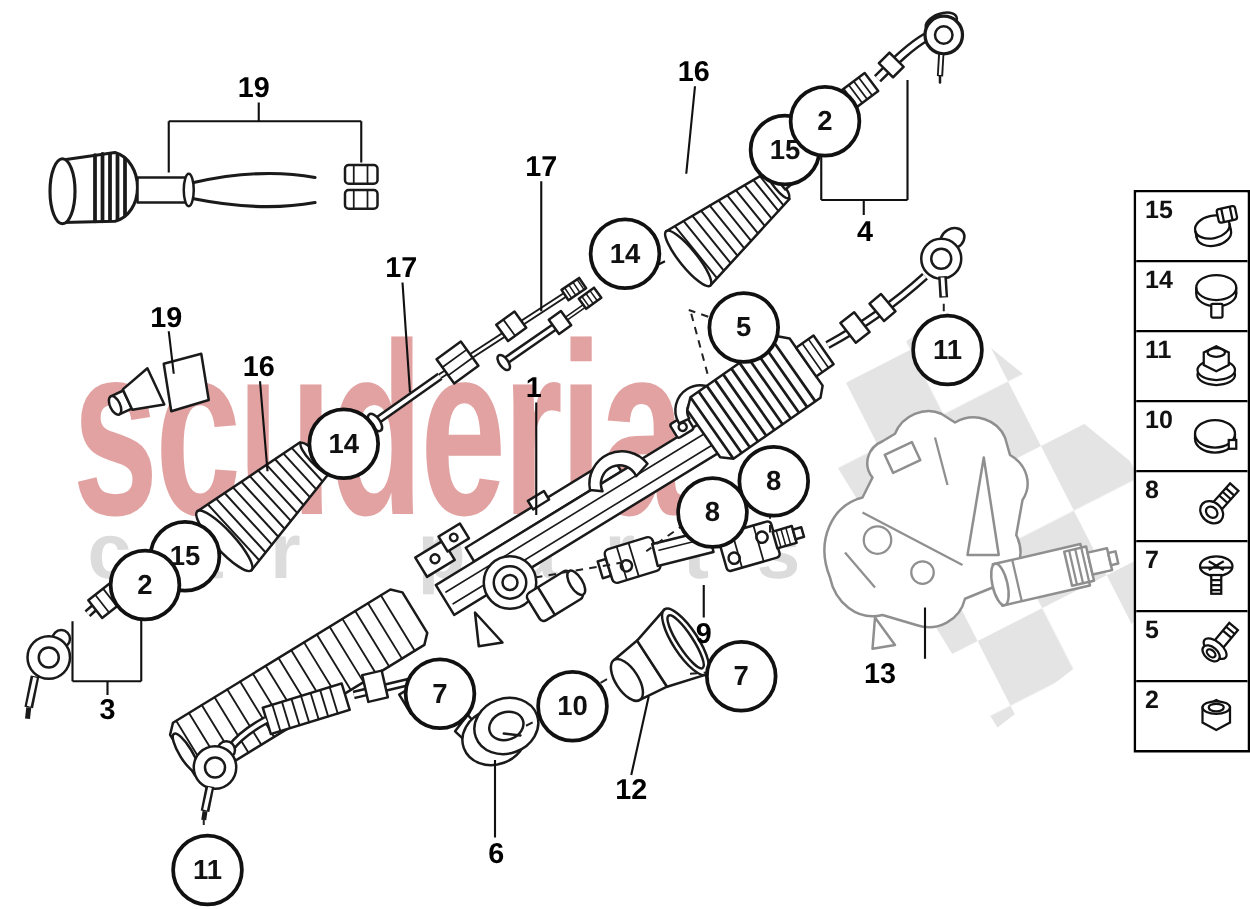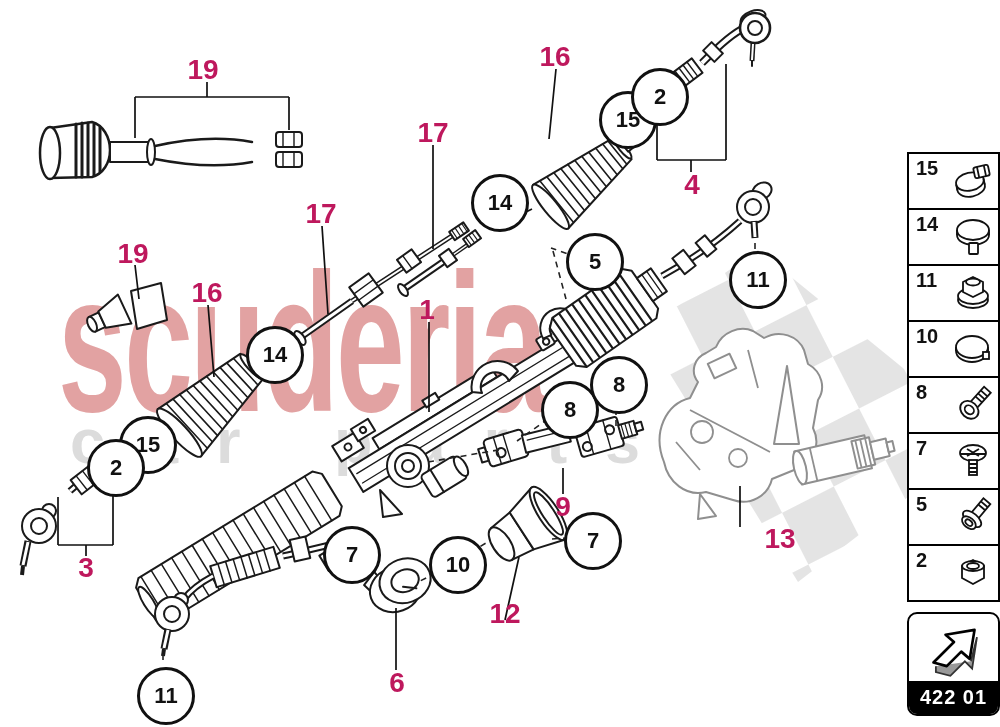"19" .plabel { color: #be185d -> #000000; font-size: 28px -> 23px }
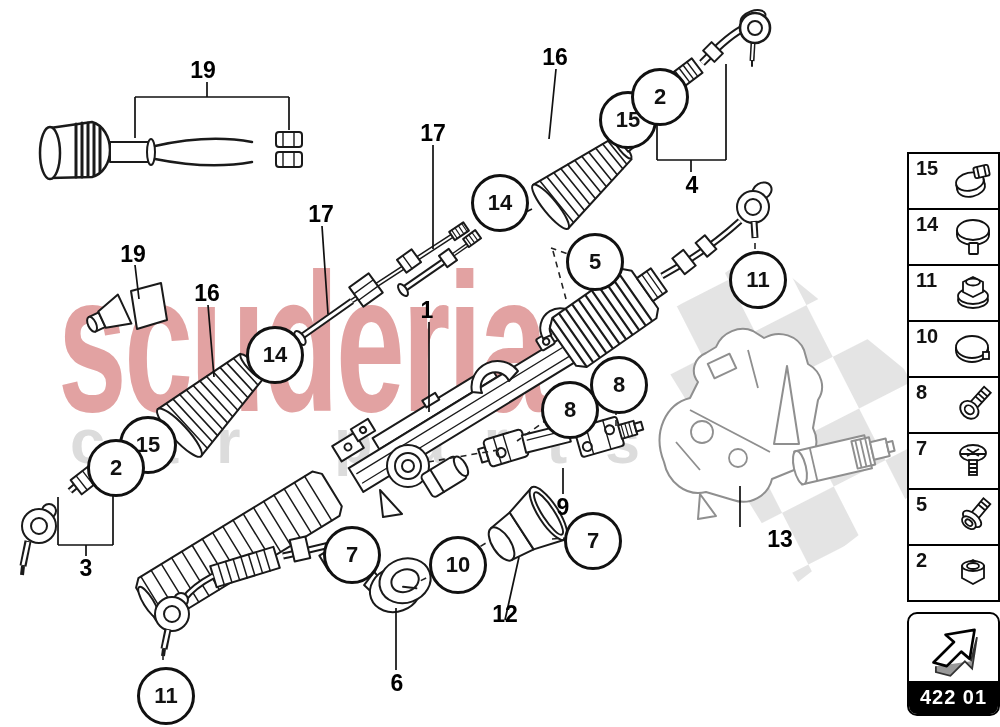"13" div.plabel { left: 780px -> 704px }
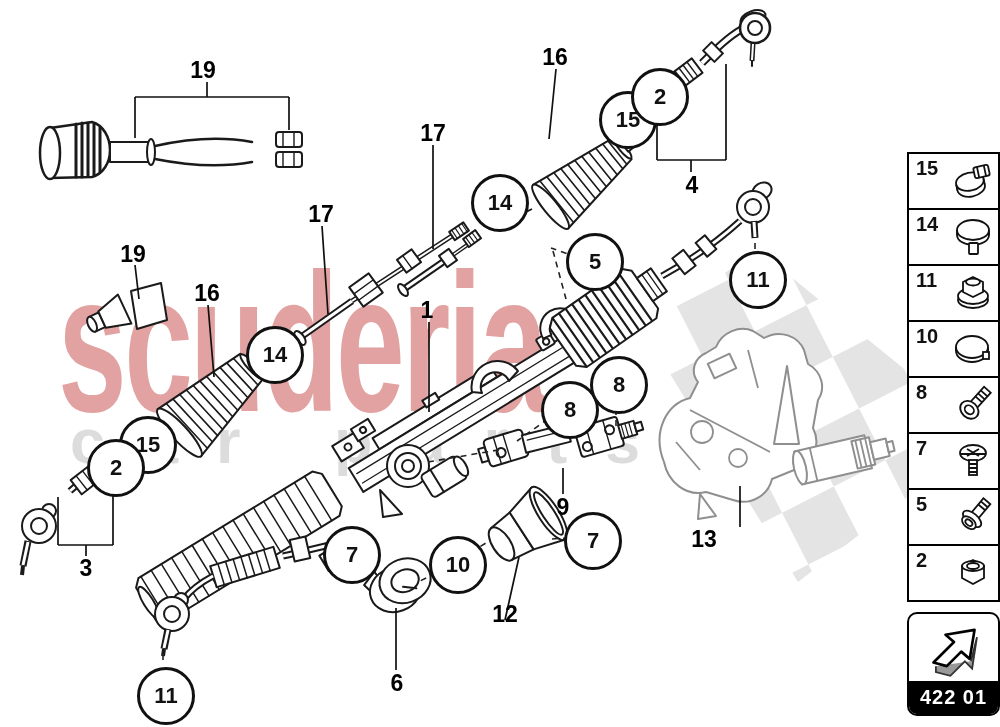"12" div.plabel { top: 614px -> 632px }
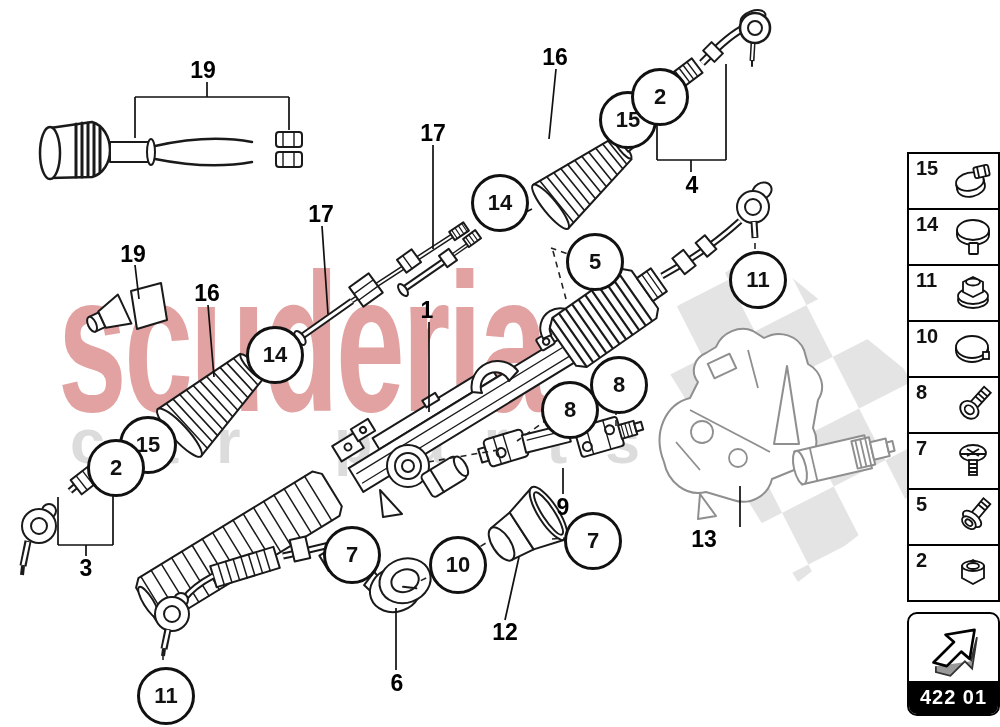"422 01" div { html: <div> <div> <svg> <path></path> <path></path> </svg> </div> <div>422 01</div> </div> -> none }
